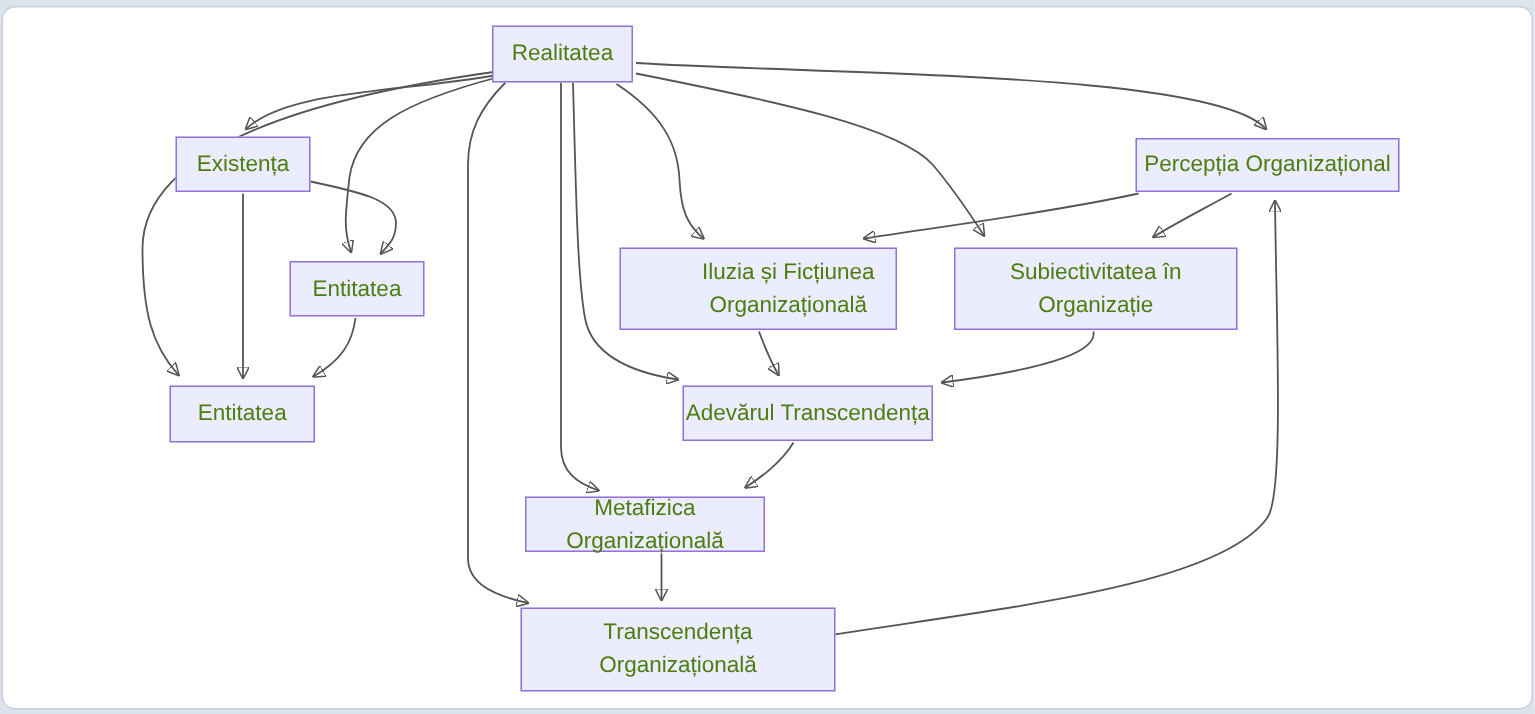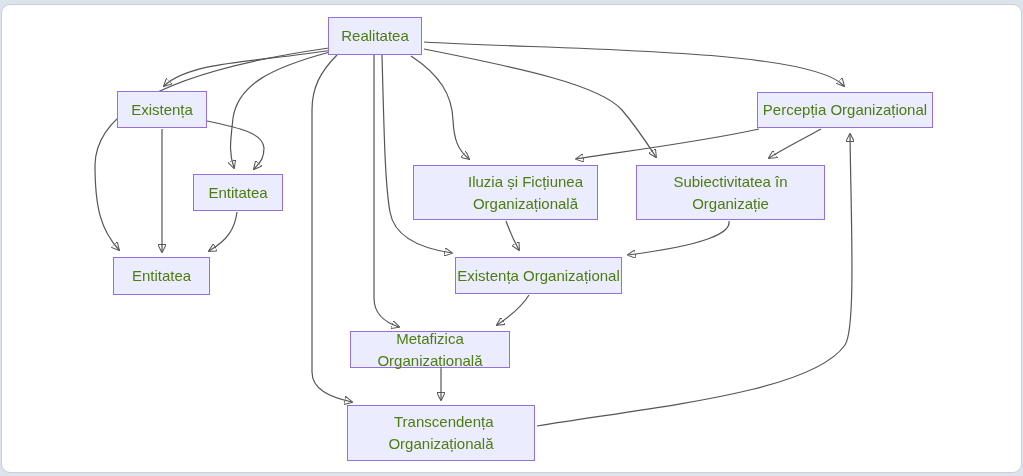"Existența Organizațional" div.node { text: Existența Organizațional -> Adevărul Transcendența }
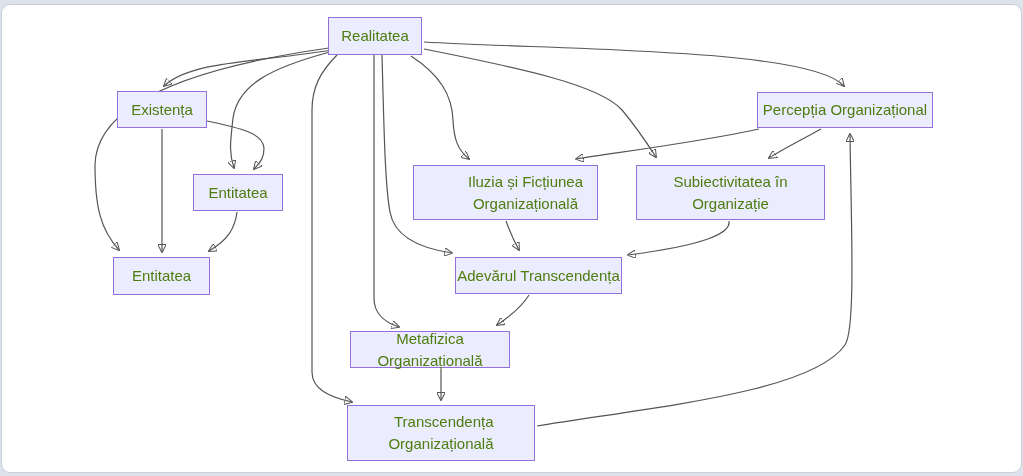"Transcendența" div.node { text-align: right -> none; width: 188px -> 210px }
